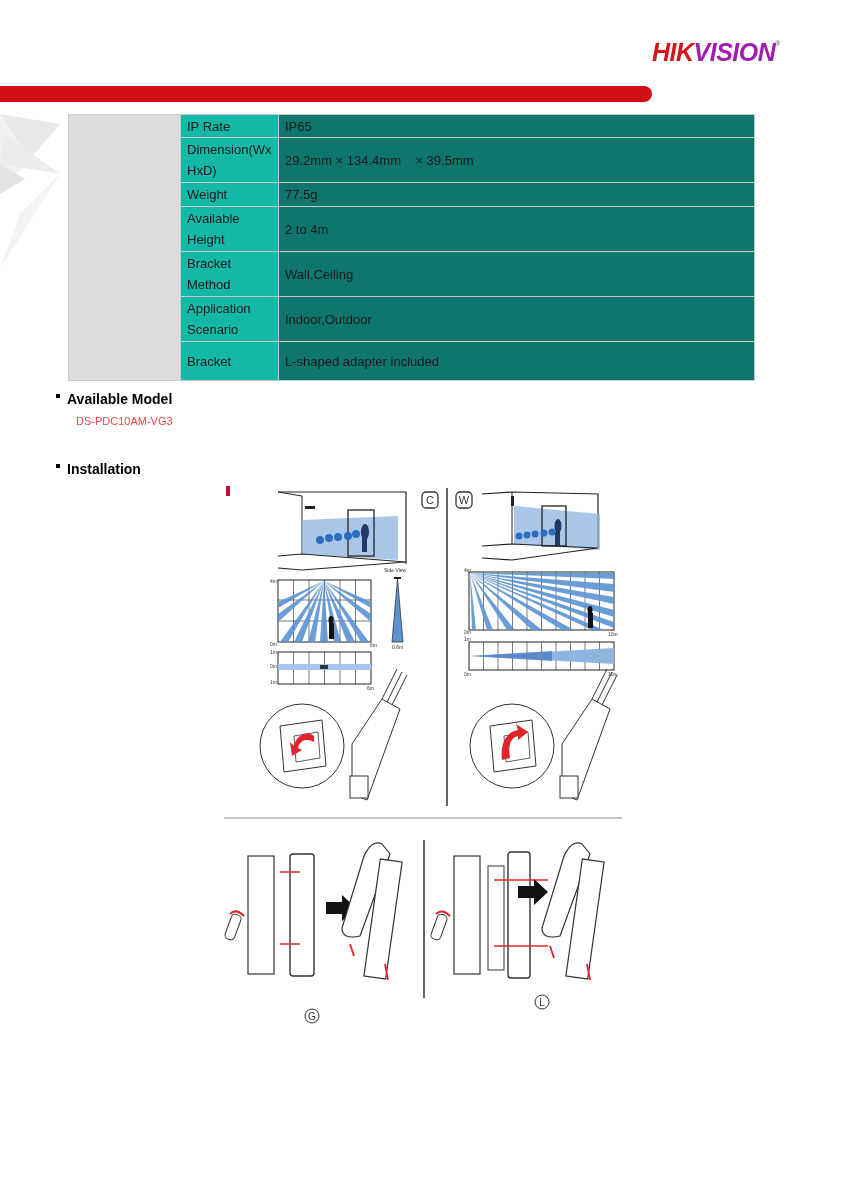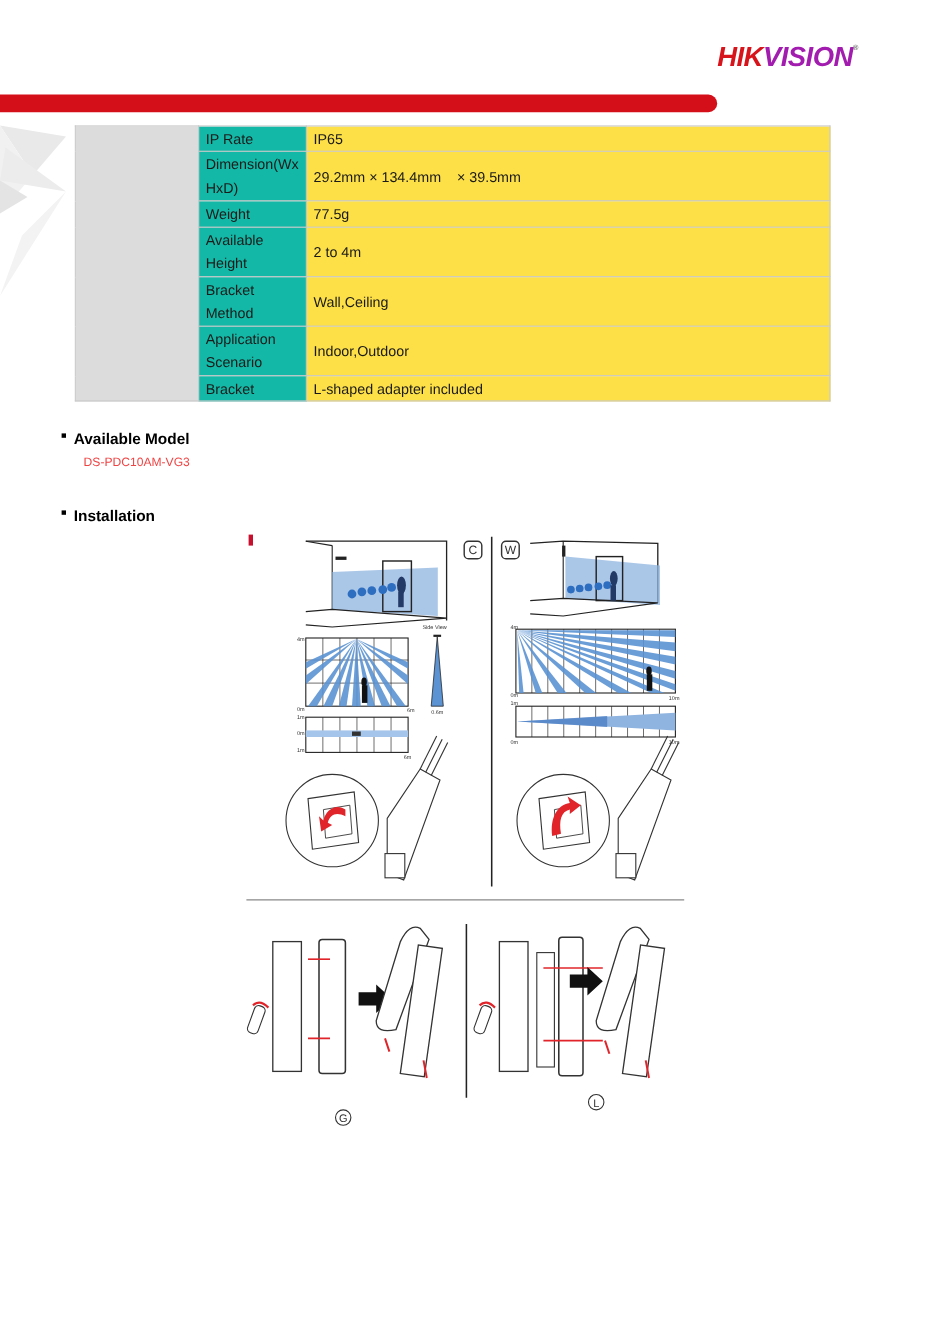"IP65" table.spec td.val { background: #fde047 -> #0f766e }
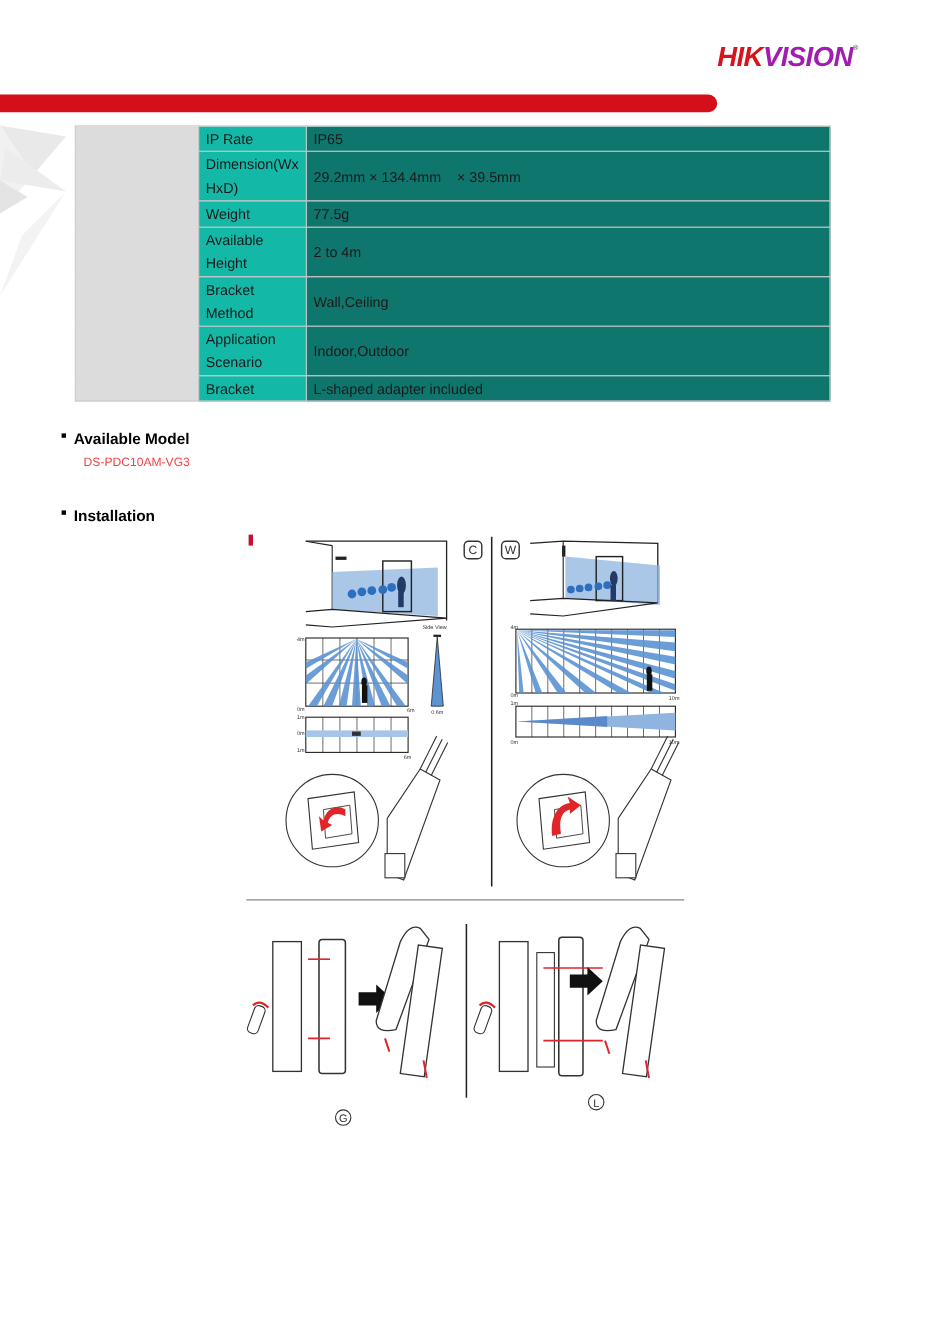"Bracket" tr { height: 23px -> 39px }
